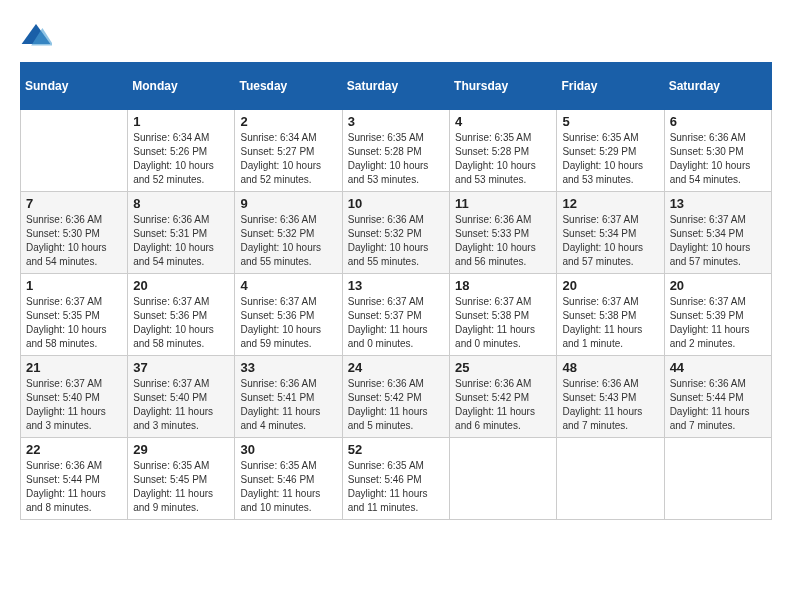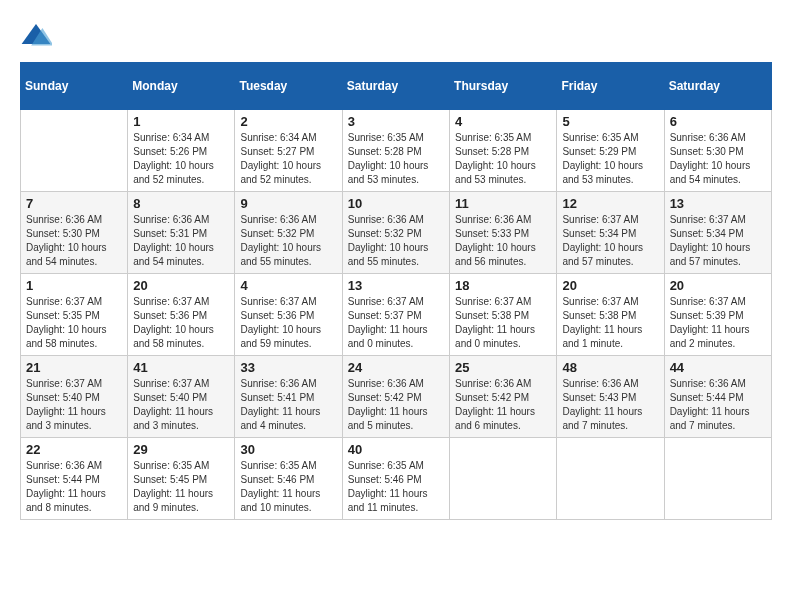"41" span.day-number { text: 41 -> 37 }
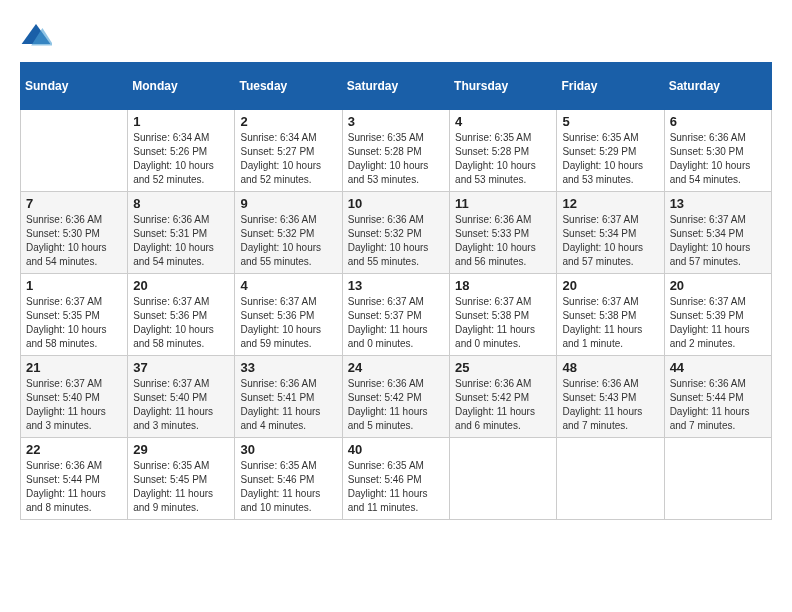"40" span.day-number { text: 40 -> 52 }
